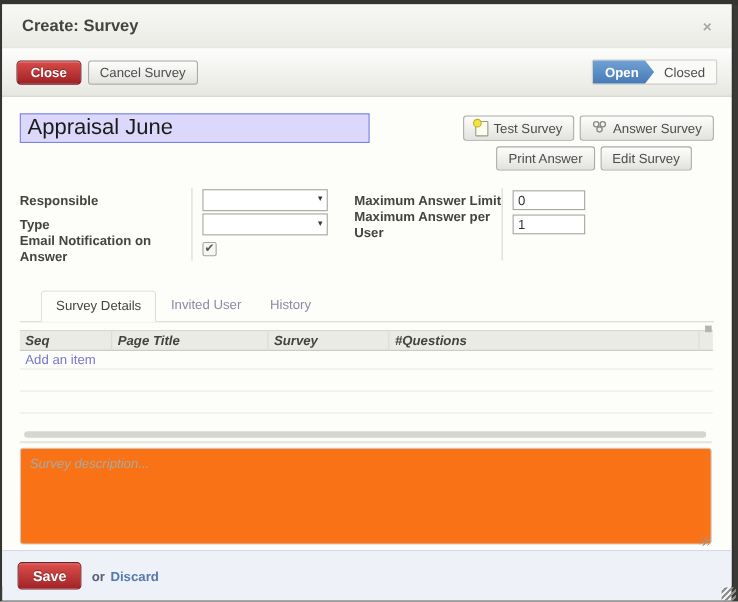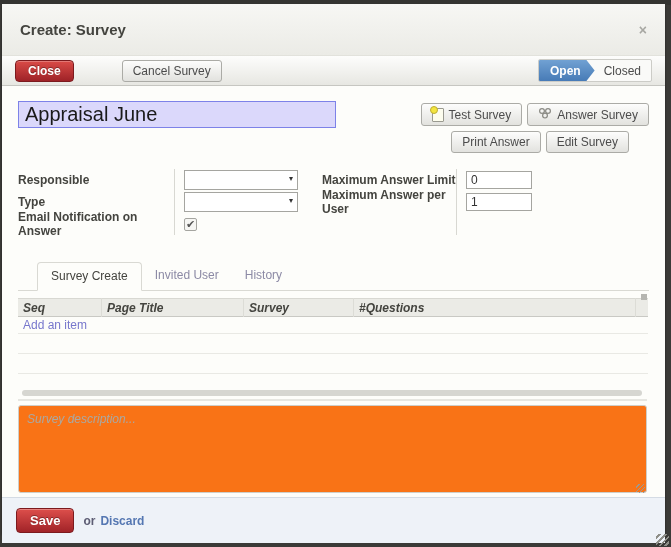"Create: Survey" .titlebar { height: 52px -> 40px }
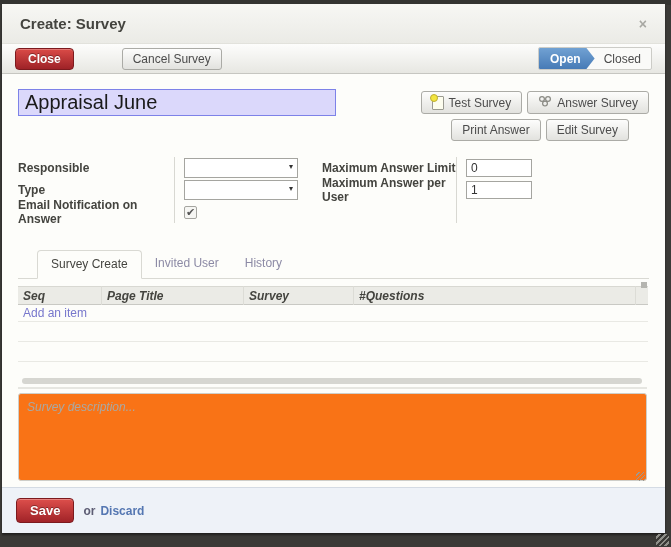"Close" .toolbar { gap: 42px -> none; height: 30px -> 44px }
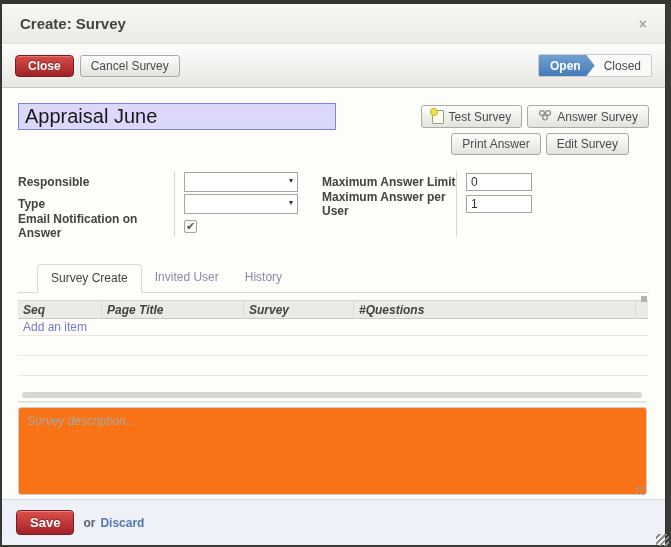"Survey Create" span.tab { text: Create -> Details }
